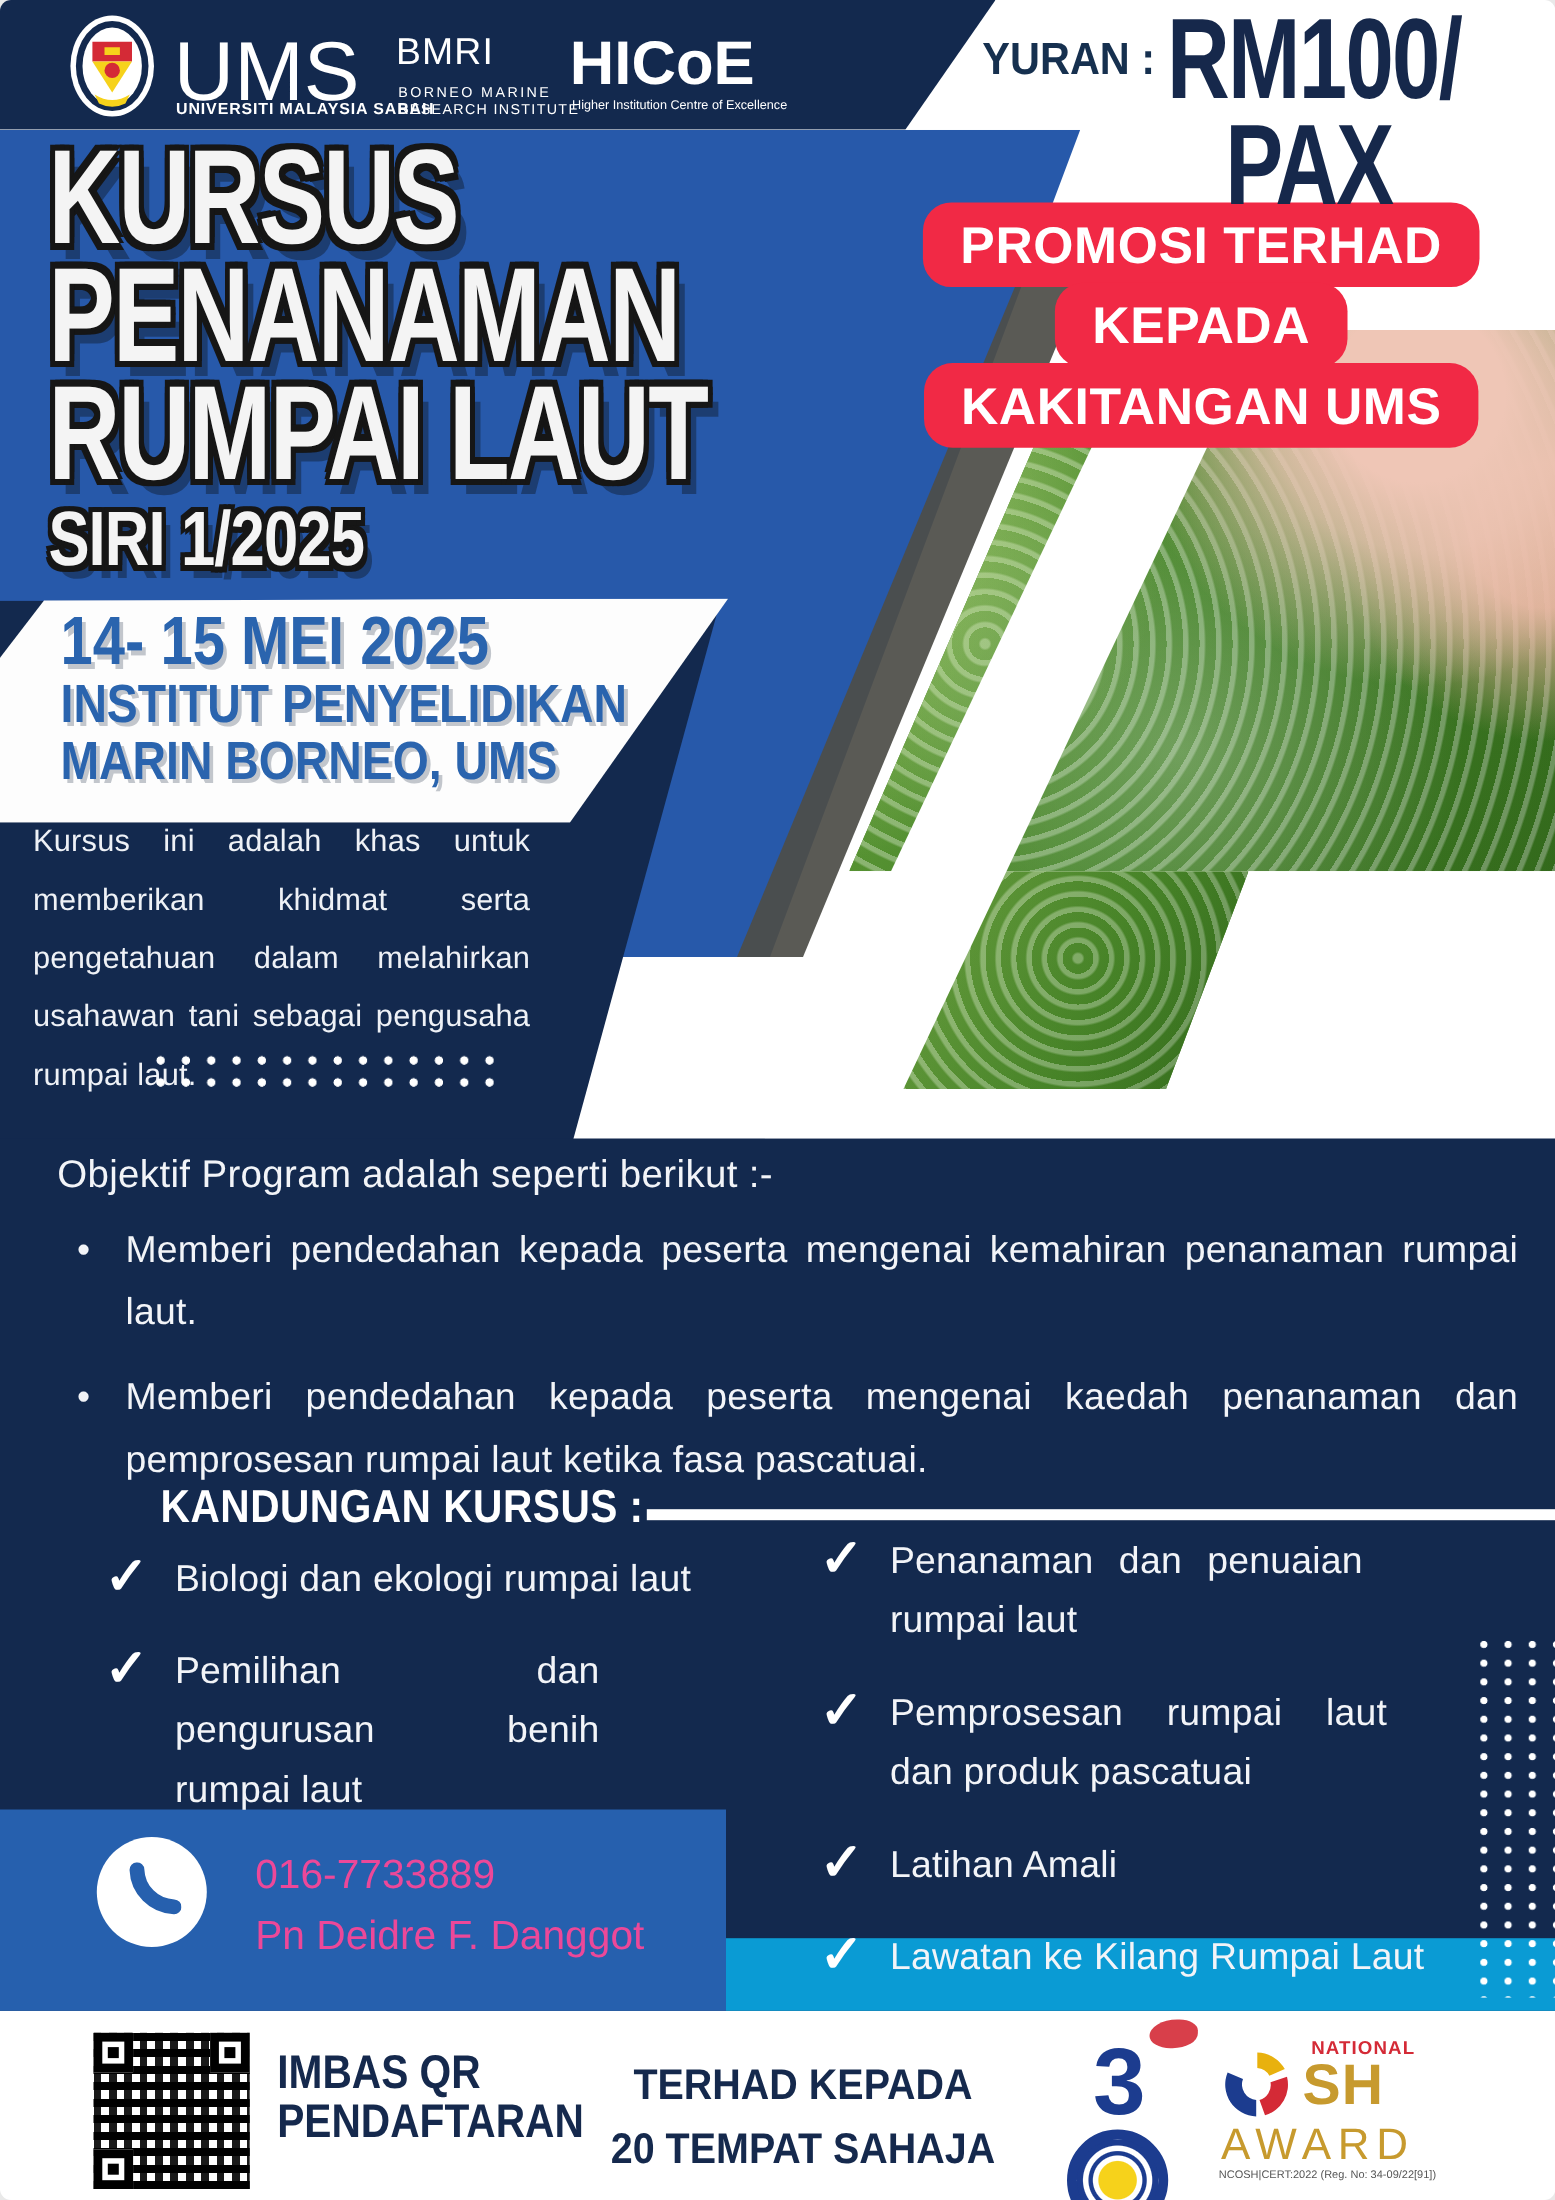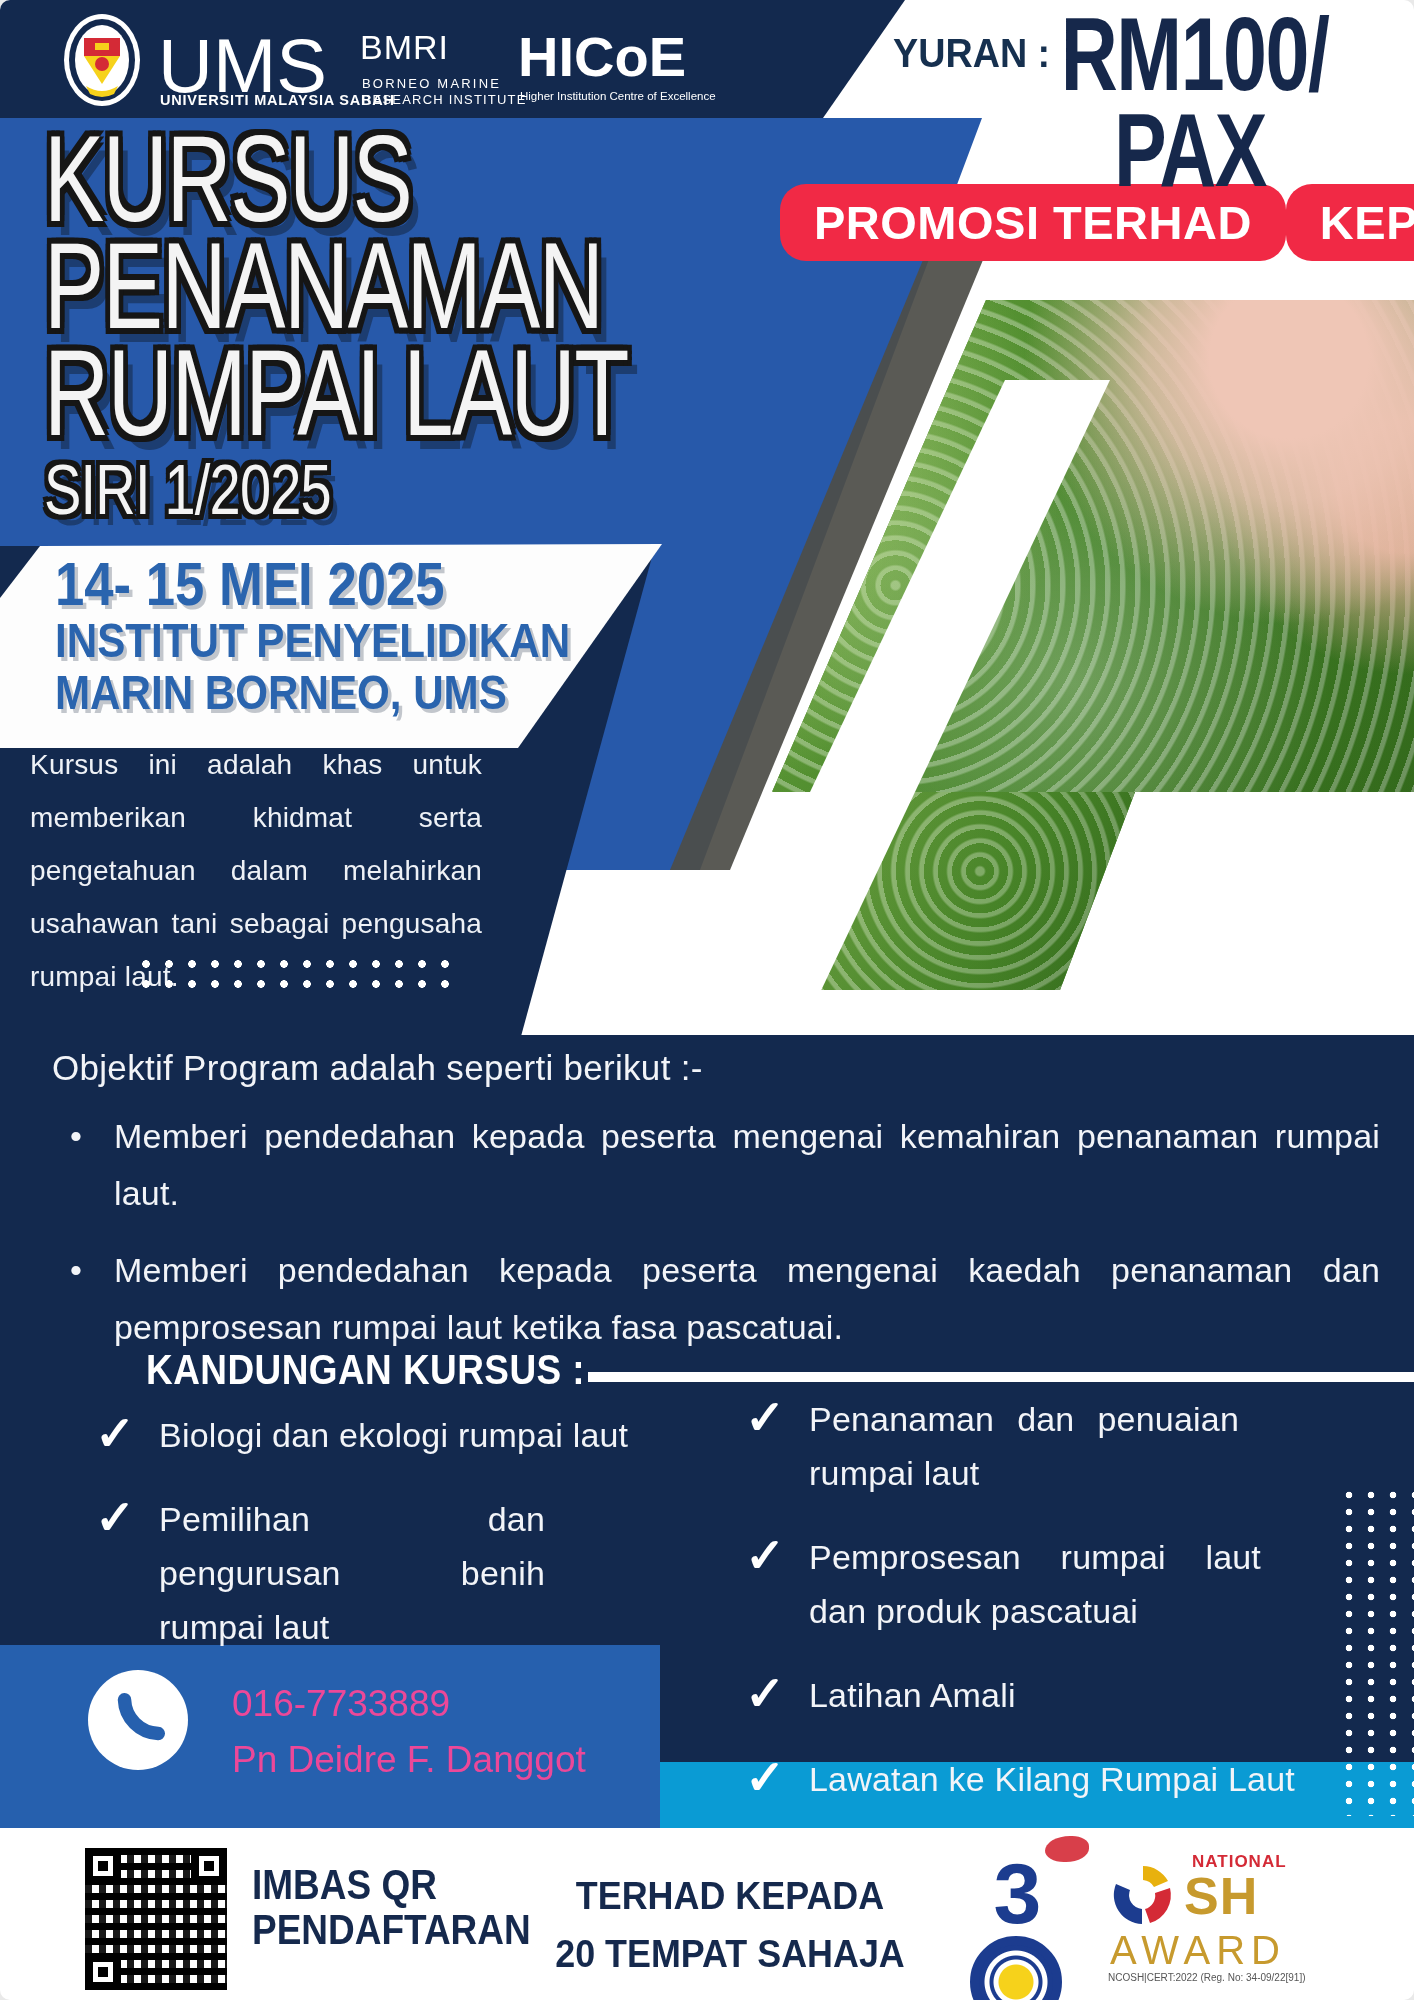"KURSUS" .title { font-weight: 400 -> 700 }
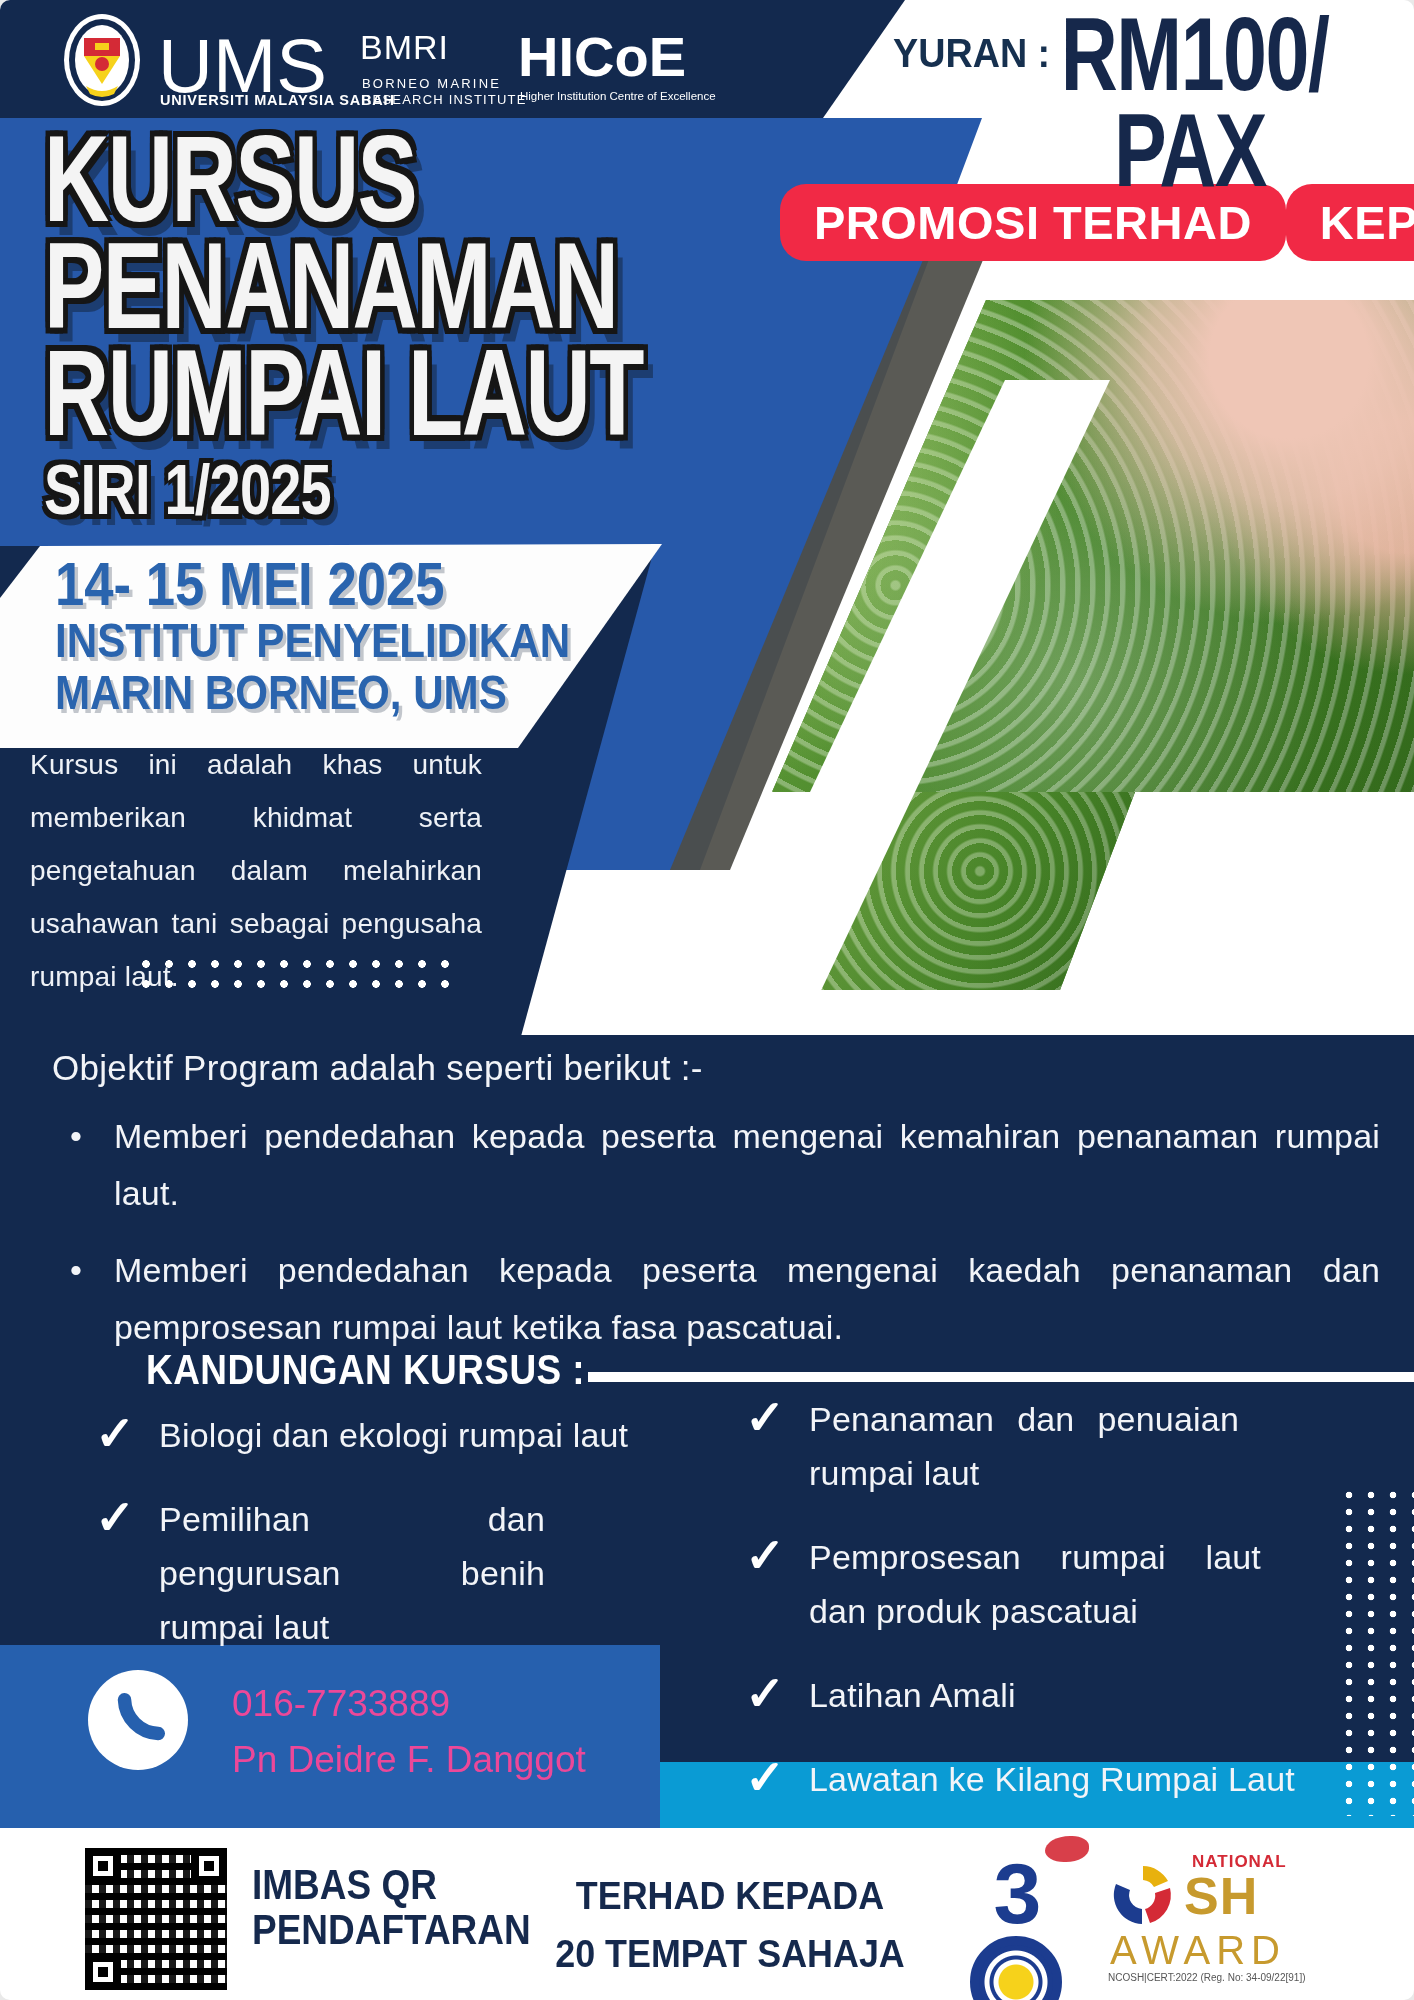"PROMOSI TERHAD" .promo { flex-direction: row -> column }
